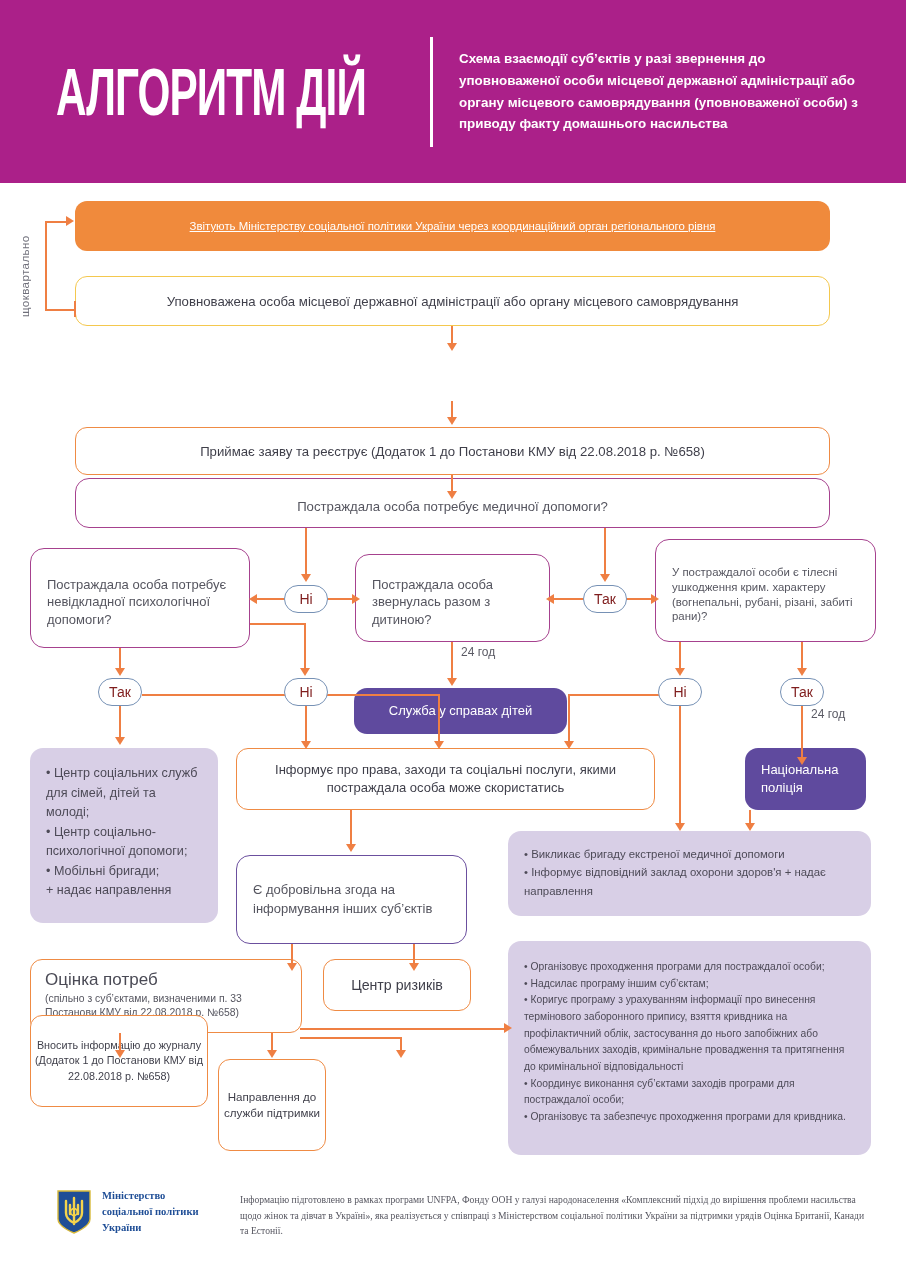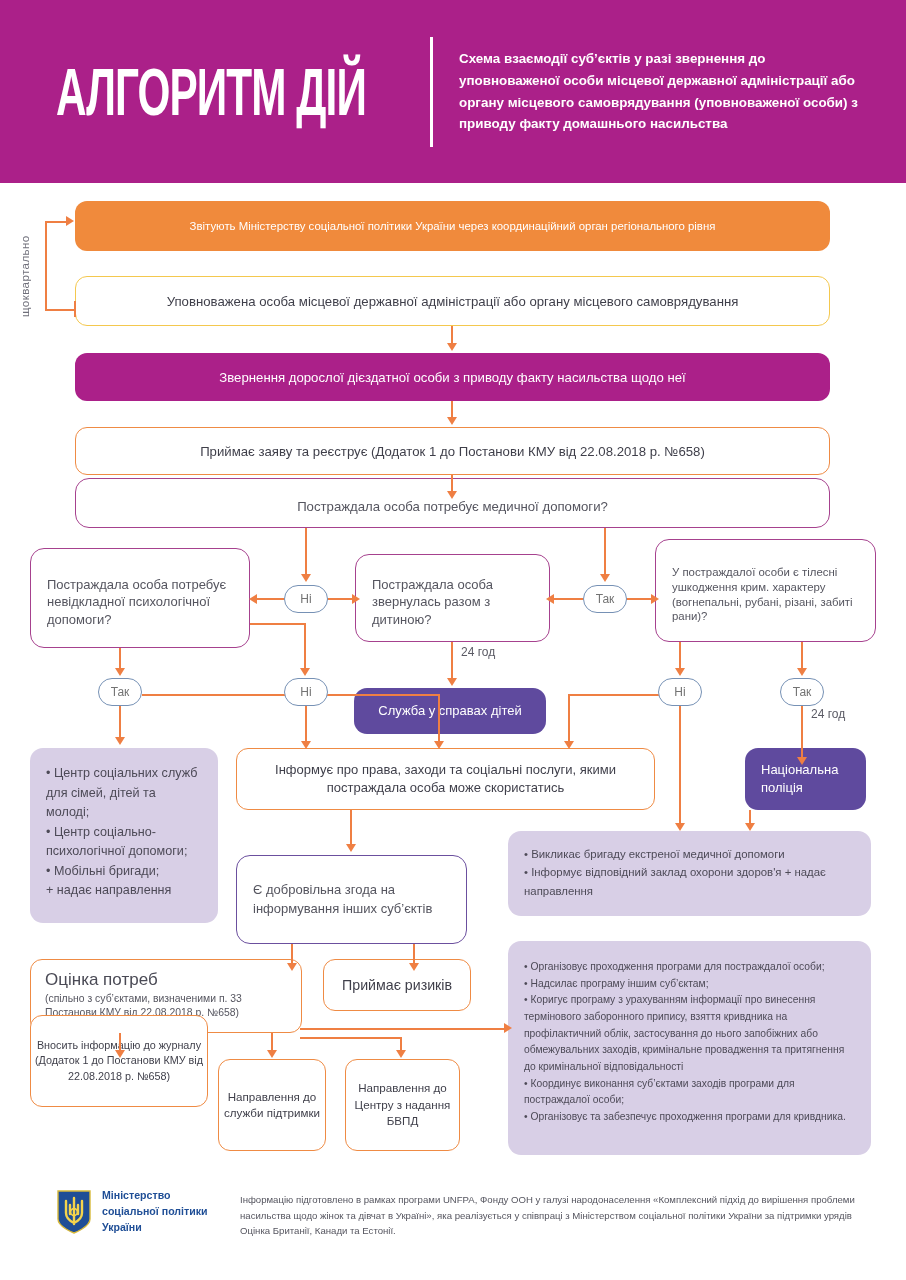"Звітують Міністерству соціальної" .b-orange-fill .txt { text-decoration: none -> underline }
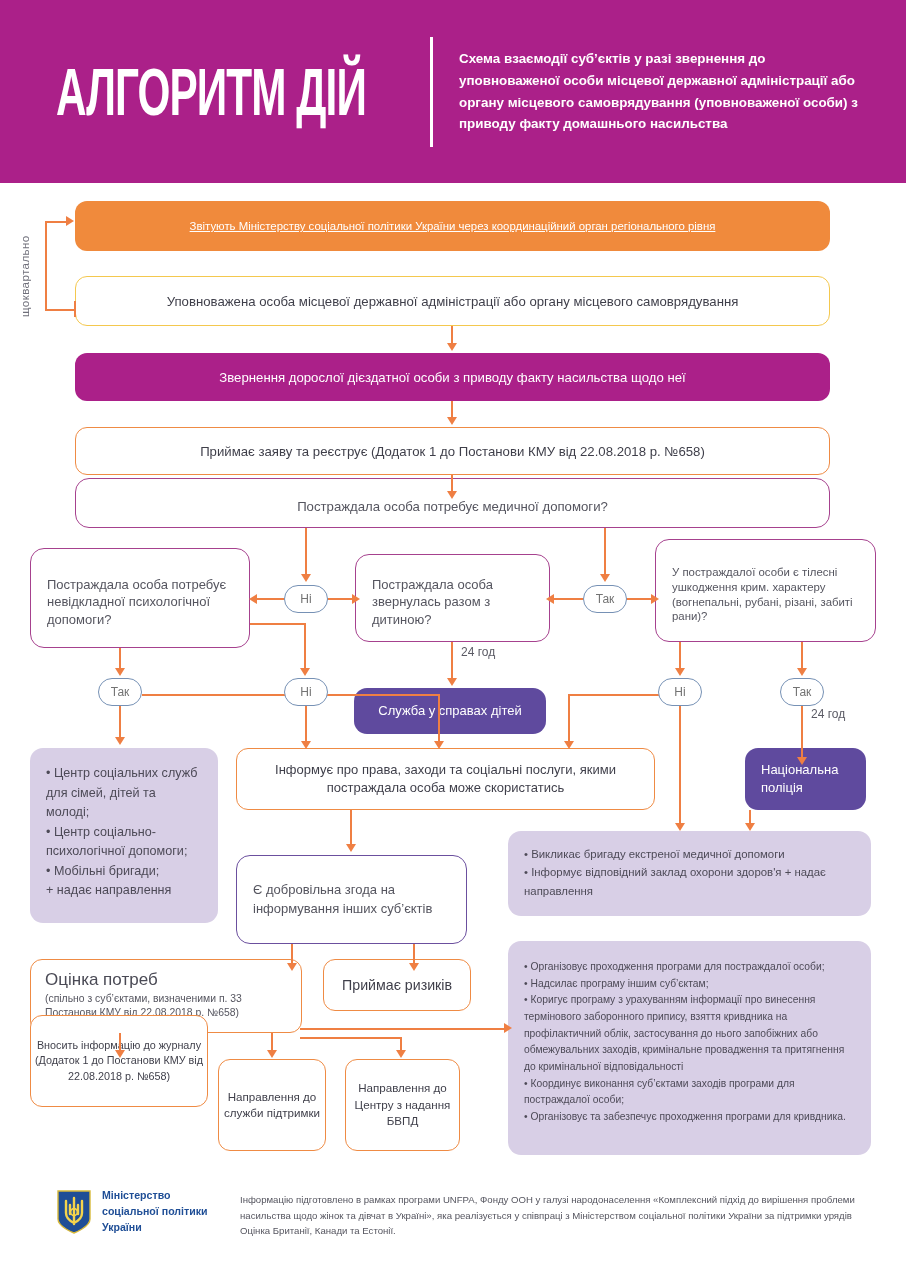"Звернення дорослої дієздатної особи з" div.node { html: <div> <div>Звернення дорослої дієздатної особи з приводу факту насильства щодо неї</div> </div> -> none }
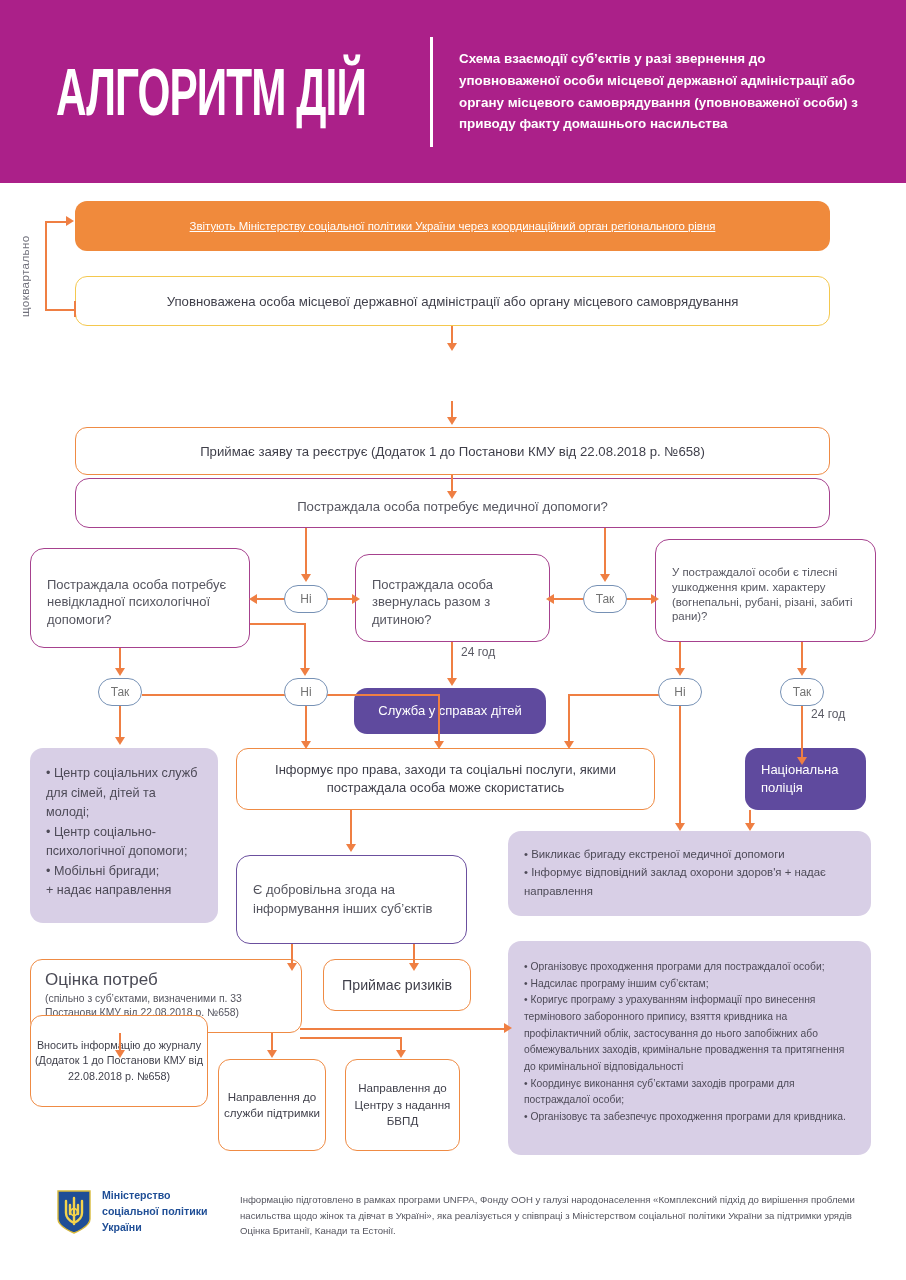"Ні" .pill { color: #737373 -> #7f1d1d; font-size: 12px -> 14px }
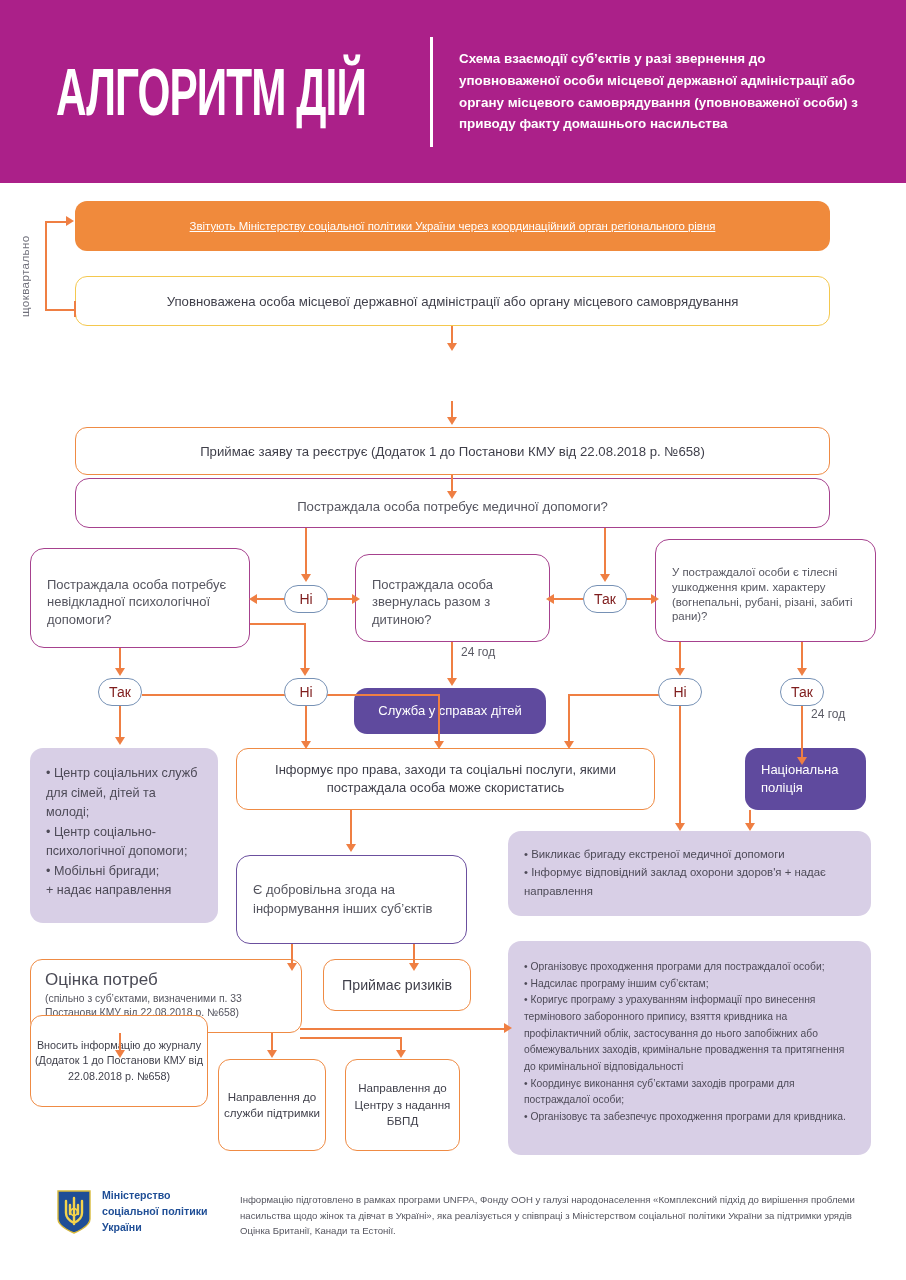"Служба у справах дітей" div.node { width: 192px -> 213px }
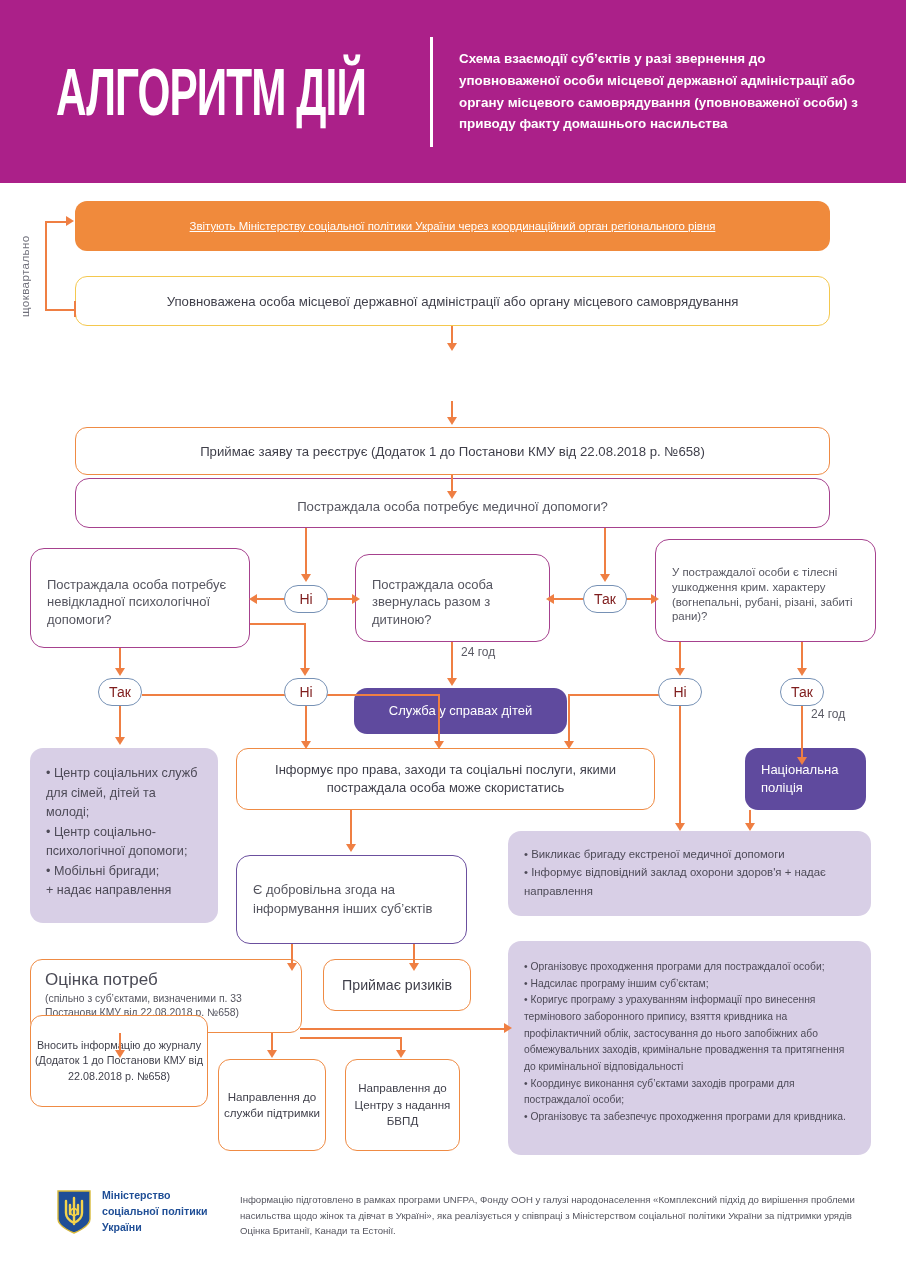"Приймає ризиків" div.txt { text: Приймає -> Центр }
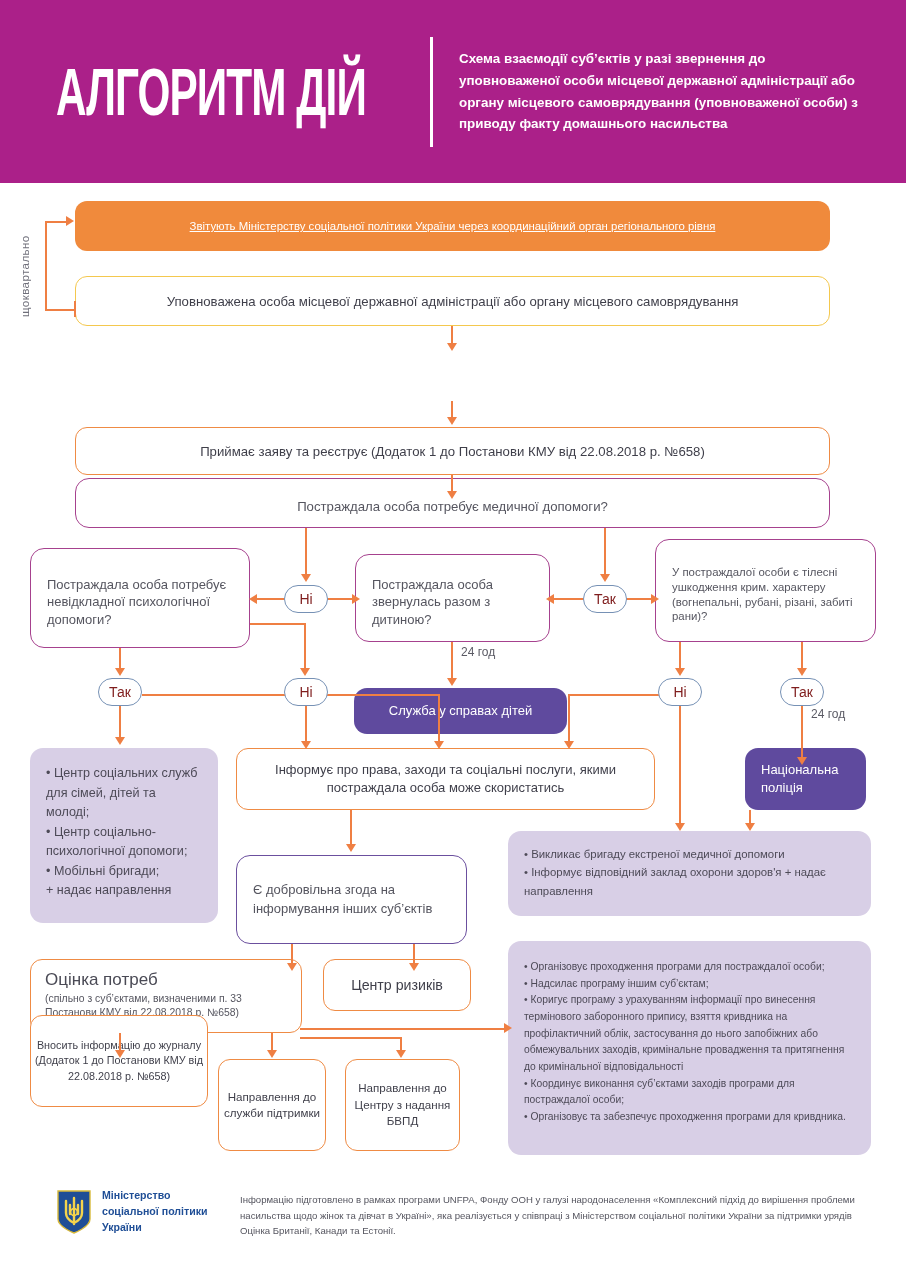"Направлення до Центру з надання" div.node { html: <div> <div>Направлення до Центру з надання БВПД</div> </div> -> none }
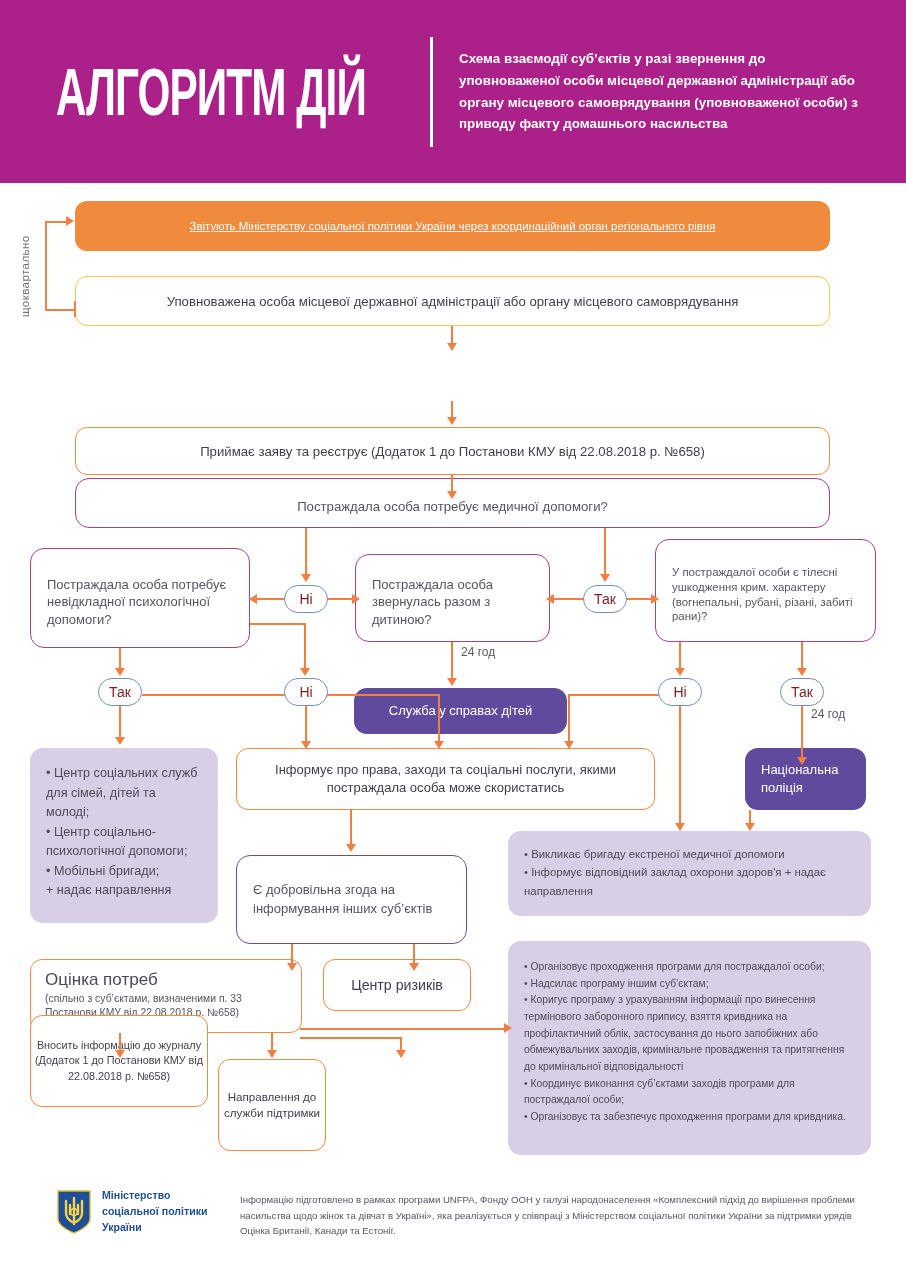"Міністерство" .footer { font-family: none -> Liberation Serif, serif }
